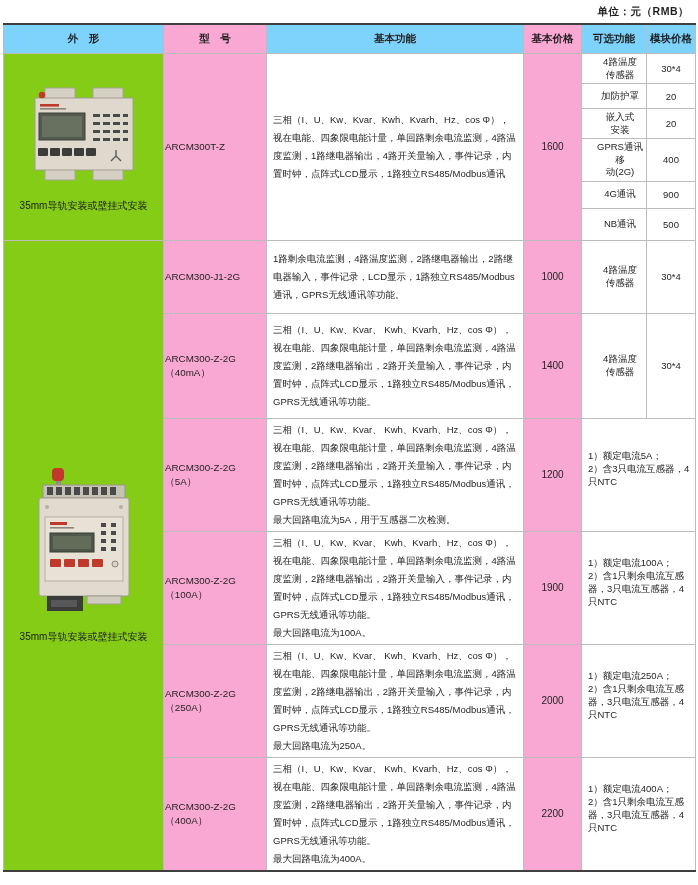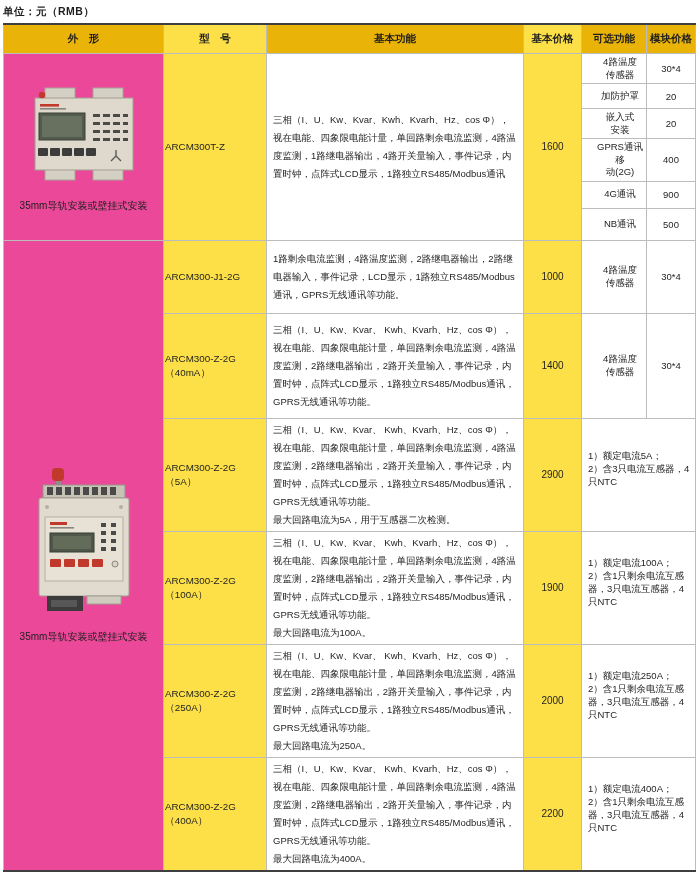"单位：元（RMB）" .unit-label { text-align: none -> right }
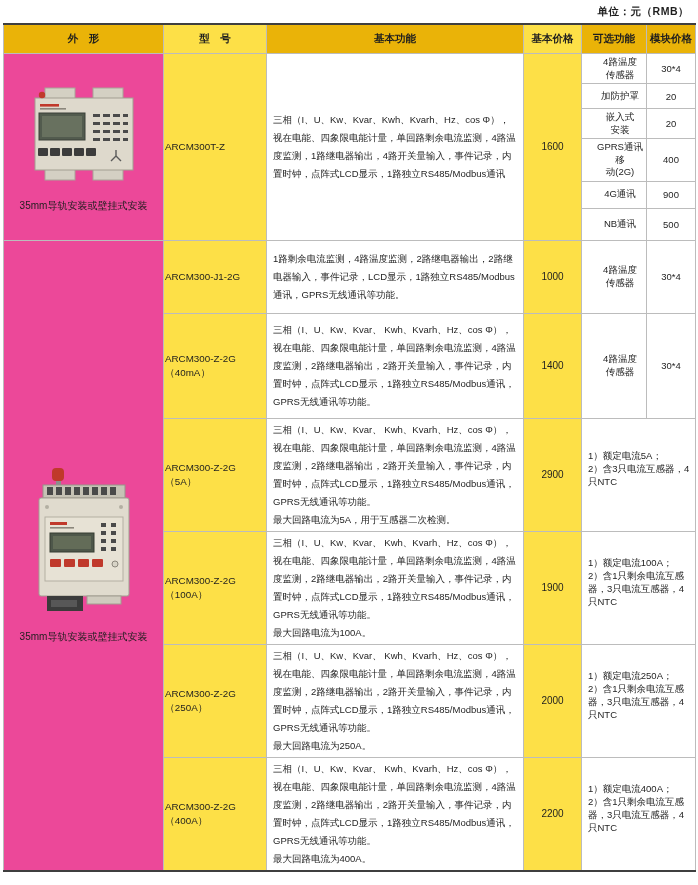"外 形" .price-table th { background: #eab308 -> #7dd3fc }
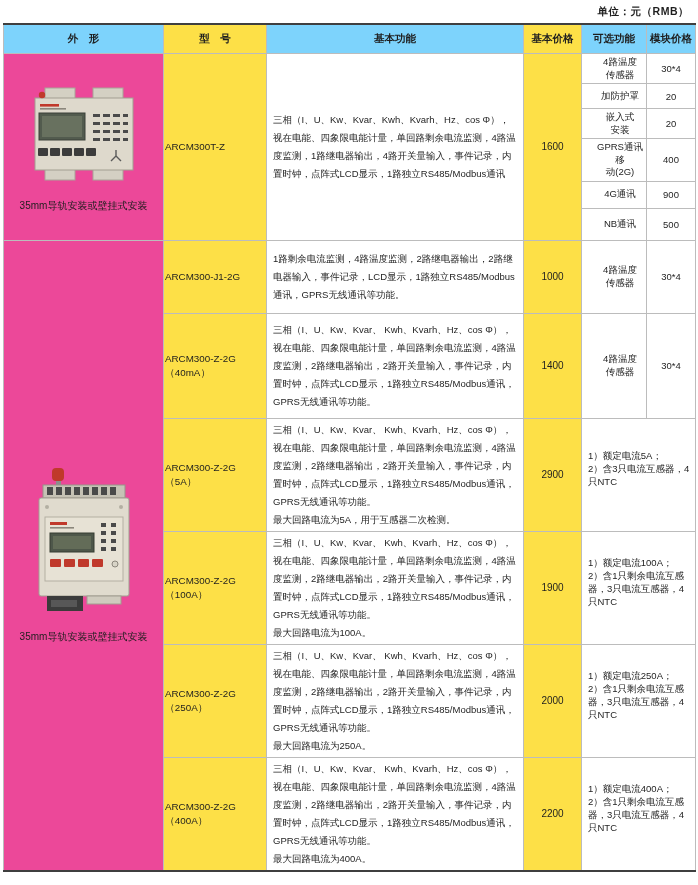"型 号" th.shaded,td.shaded { background: #fde047 -> #f9a8d4 }
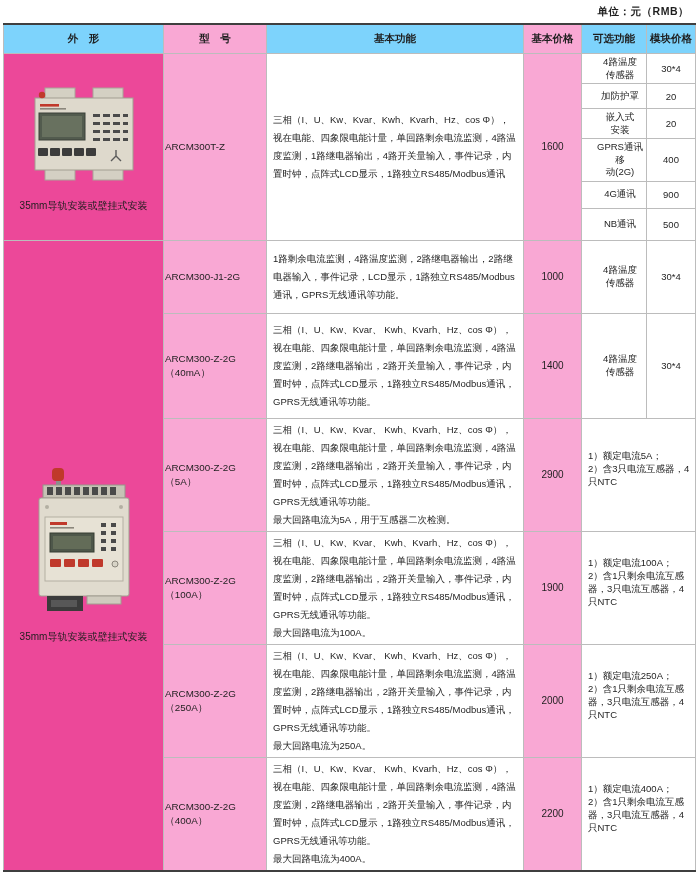"35mm导轨安装或壁挂式安装" td.appear-cell { background: #ec4899 -> #84cc16 }
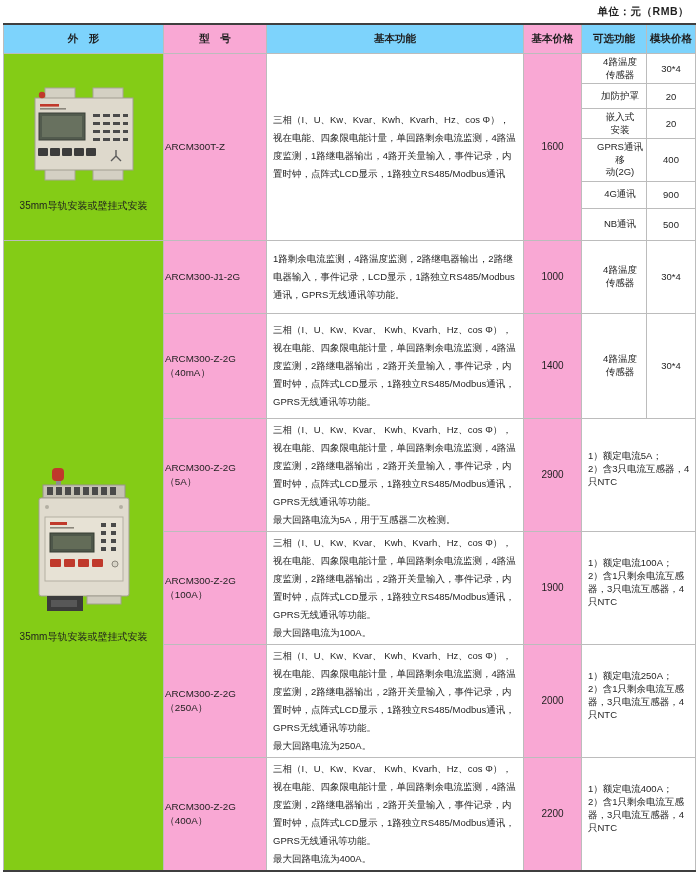"2900" td.price-cell { text: 2900 -> 1200 }
